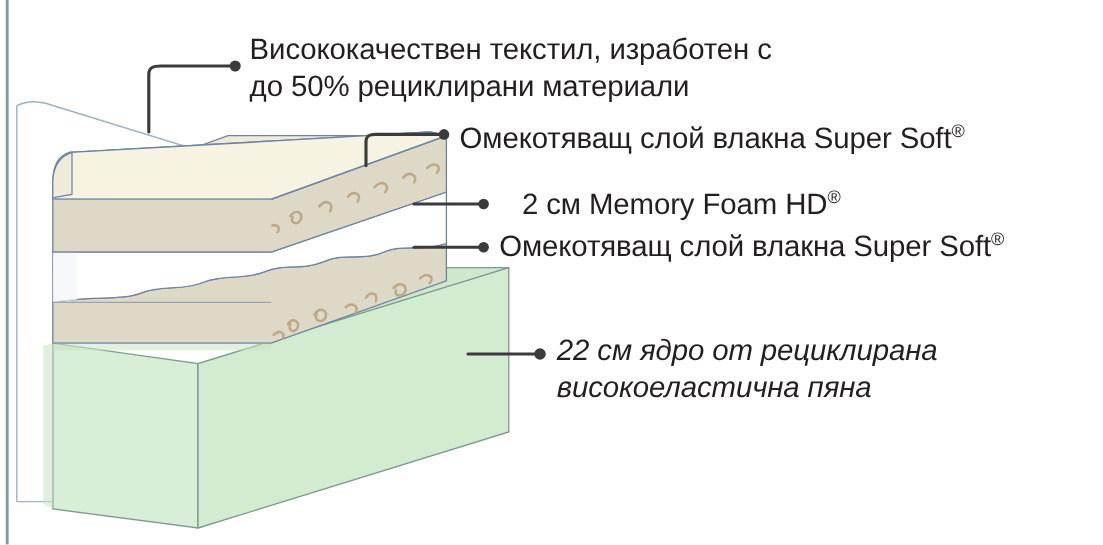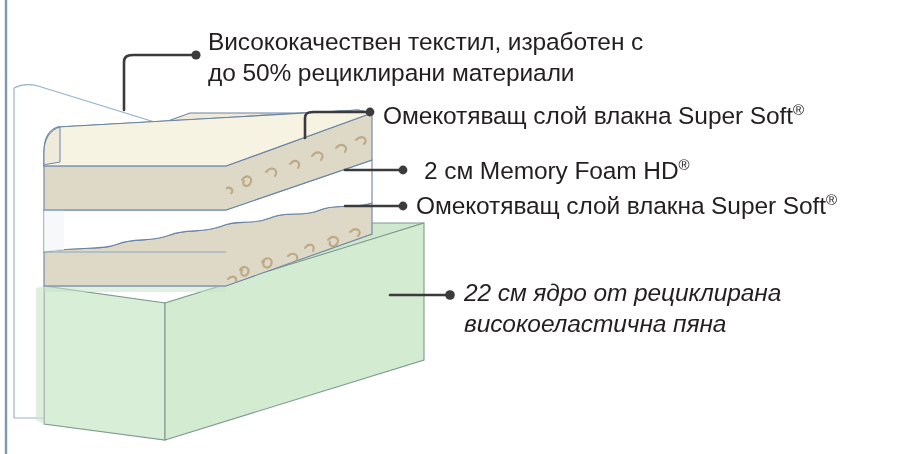"2 см Memory Foam HD®" #label-memoryfoam { left: 424px -> 435px }
